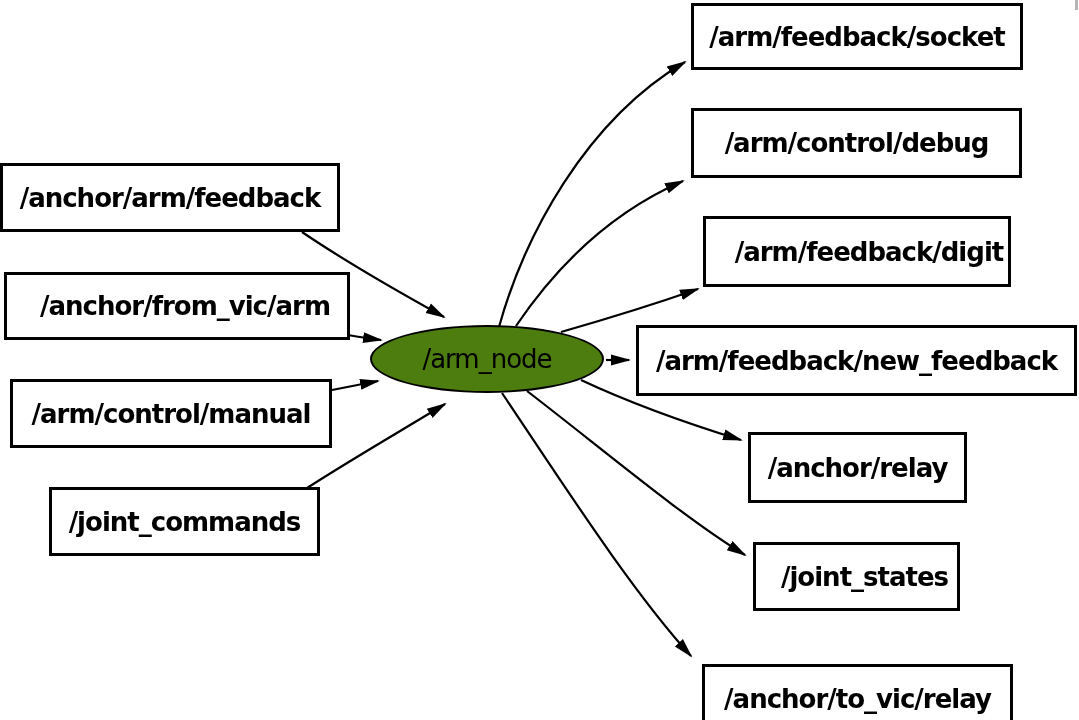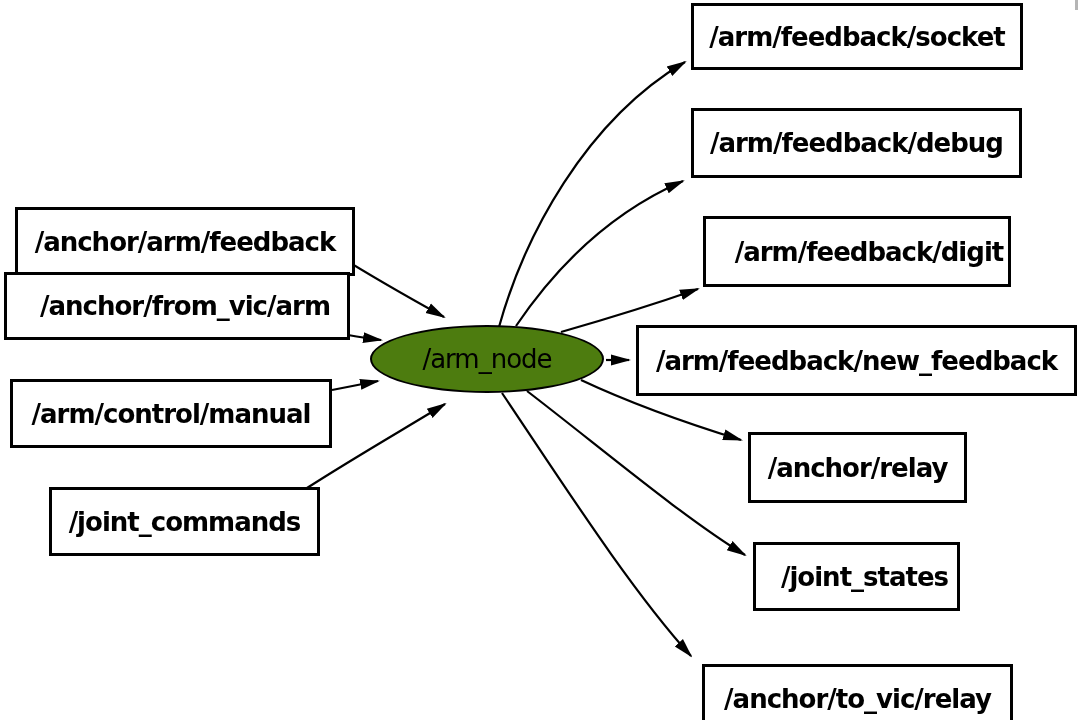"/arm/feedback/debug" span { text: /arm/feedback/debug -> /arm/control/debug }
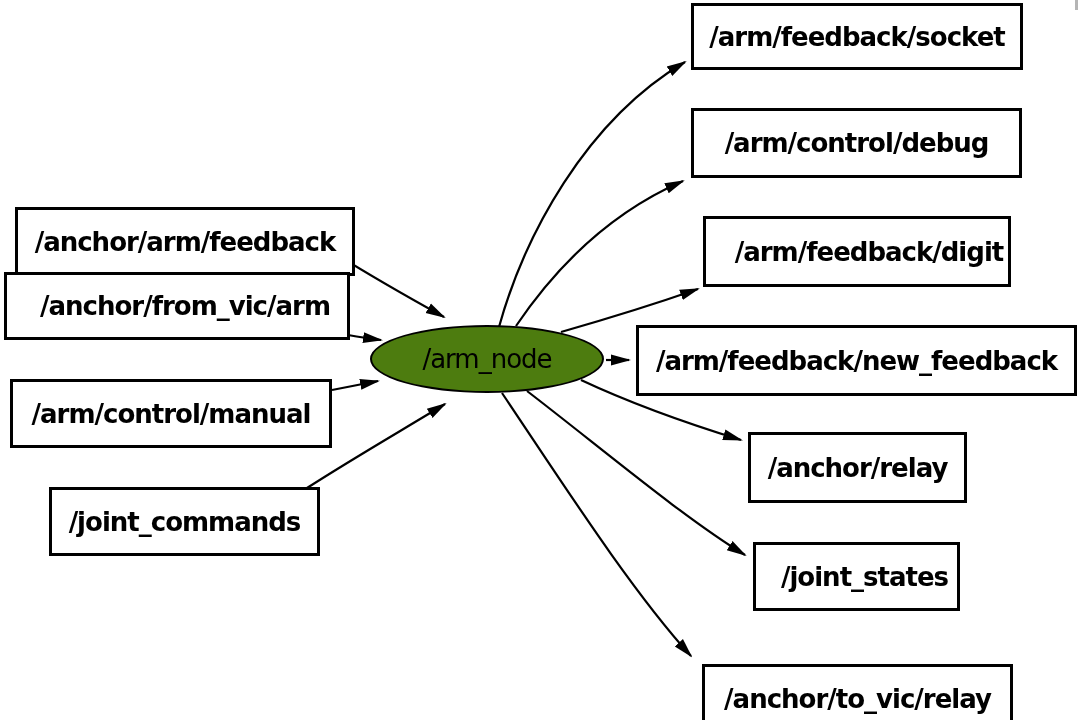"/anchor/arm/feedback" #n-in-0 { left: 15px -> 0; margin-top: 44px -> none }
